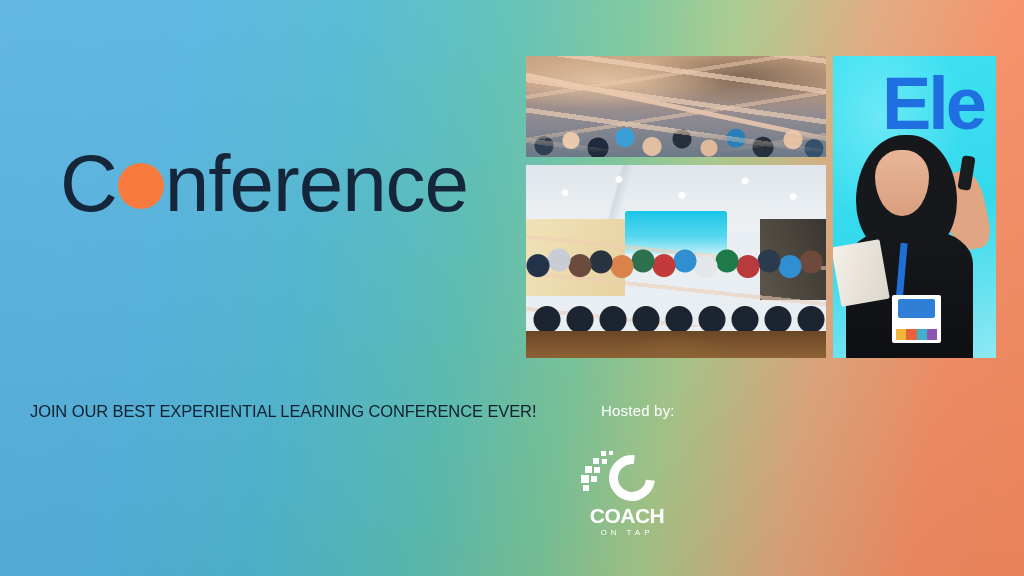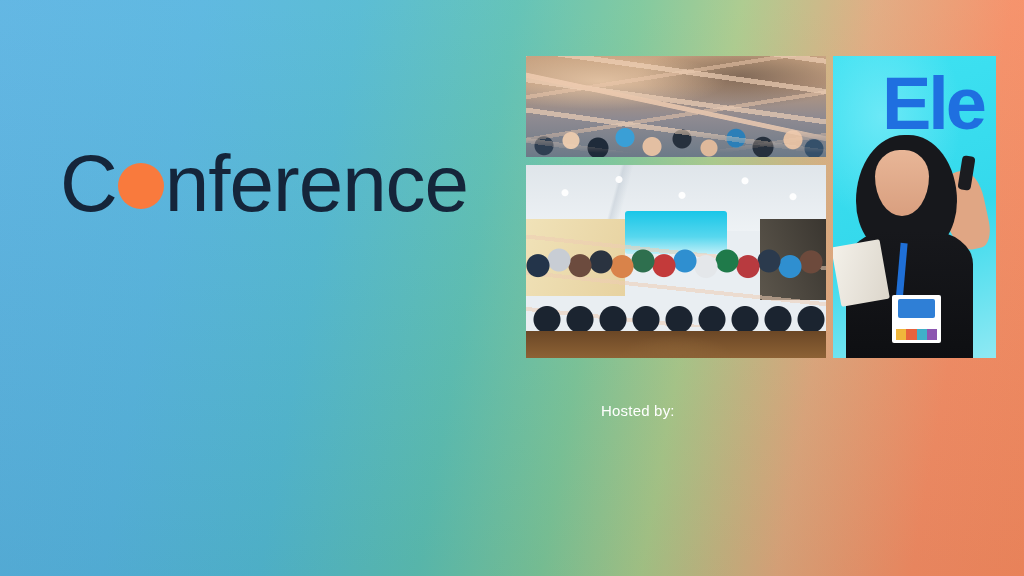"JOIN OUR BEST EXPERIENTIAL LEARNING" div.subline { html: none -> <div>JOIN OUR BEST EXPERIENTIAL LEARNING CONFERENCE EVER!</div> }
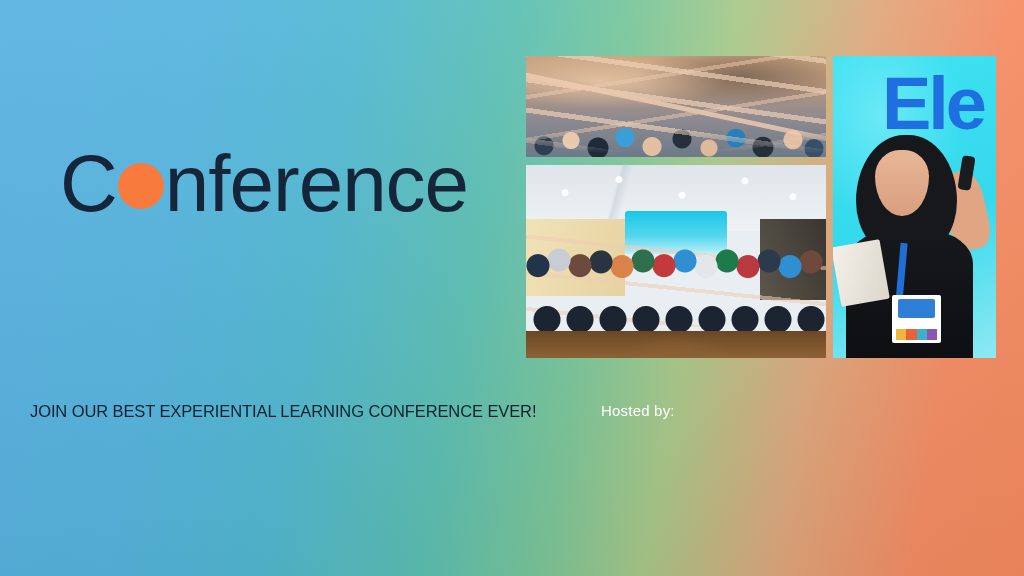"COACH" div.logo { html: none -> <div> <div> <div></div> <div> <i></i> <i></i> <i></i> <i></i> <i></i> <i></i> <i></i> <i></i> <i></i> </div> </div> <div>COACH</div> <div>ON TAP</div> </div> }
